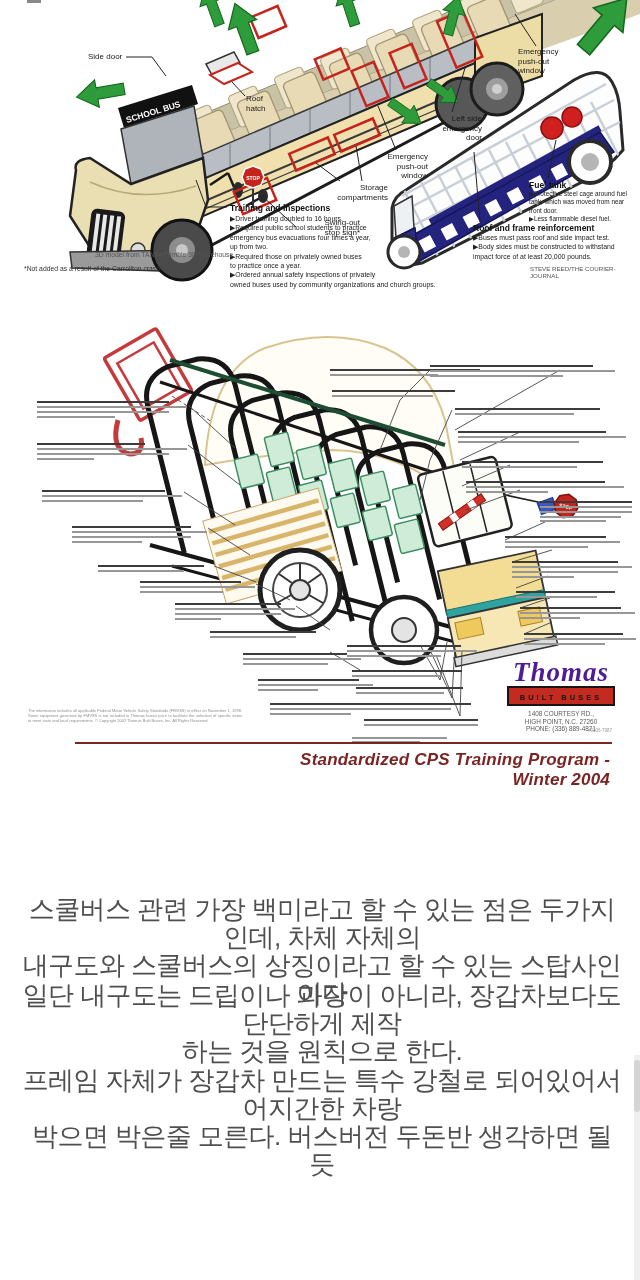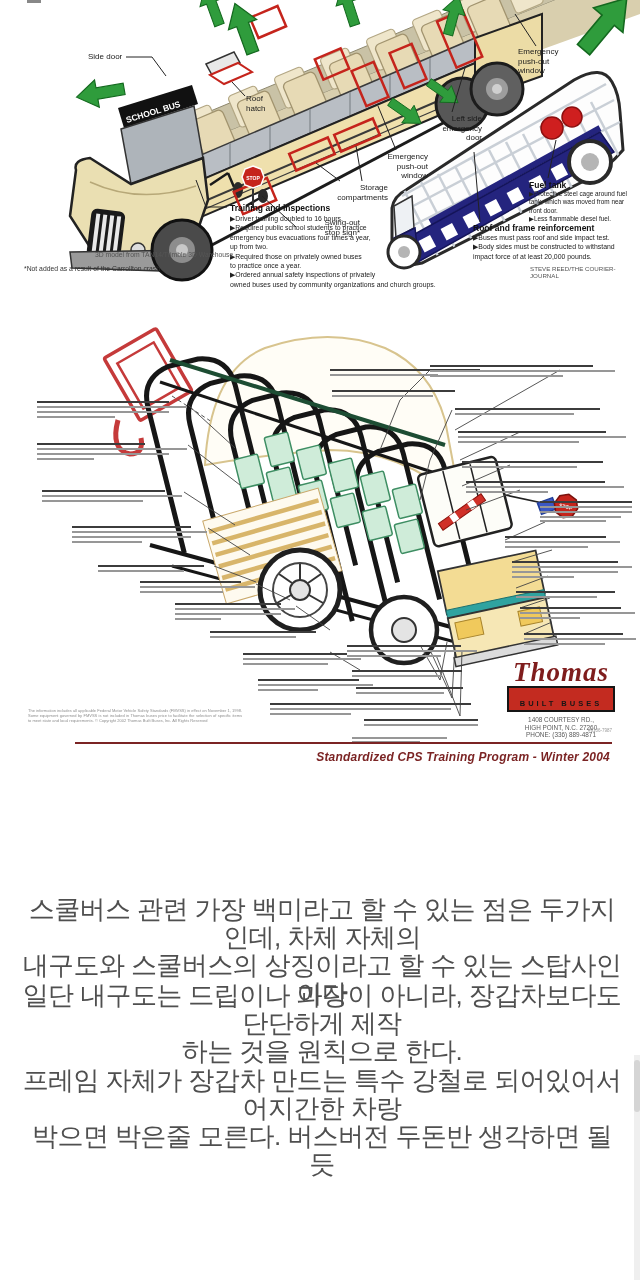"Thomas" .logo-name { color: #7f1d1d -> #4c1d95 }
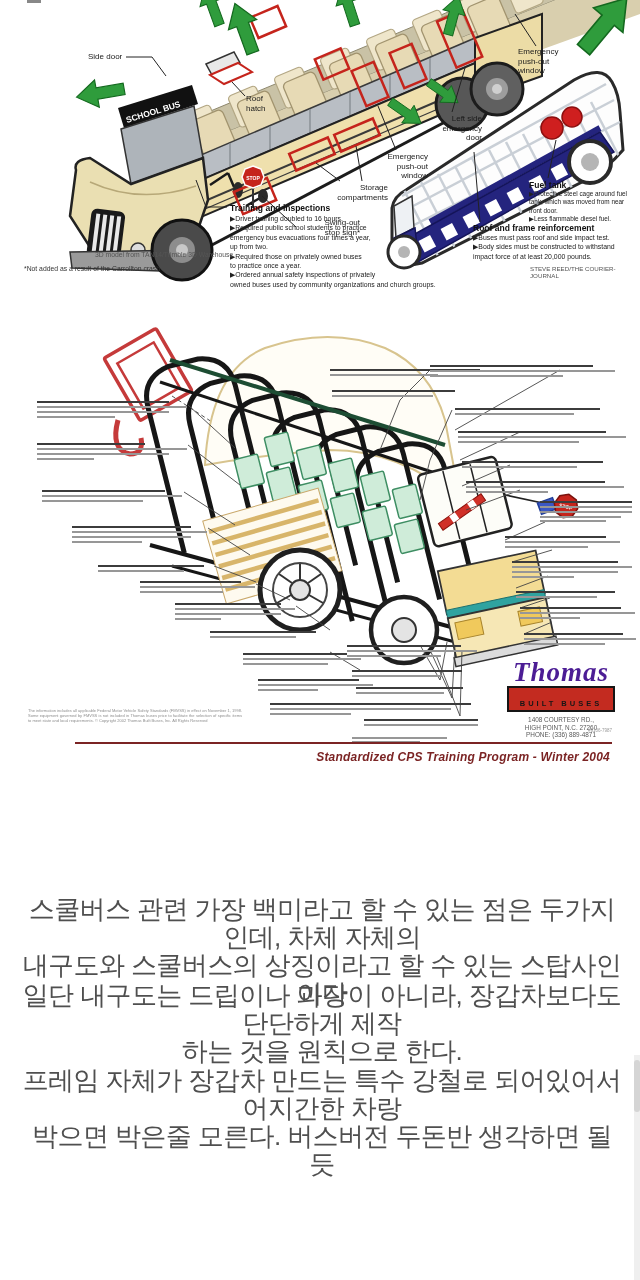"BUILT BUSES" .logo-banner { padding: 11px 0 2px -> 5px 0 2px }
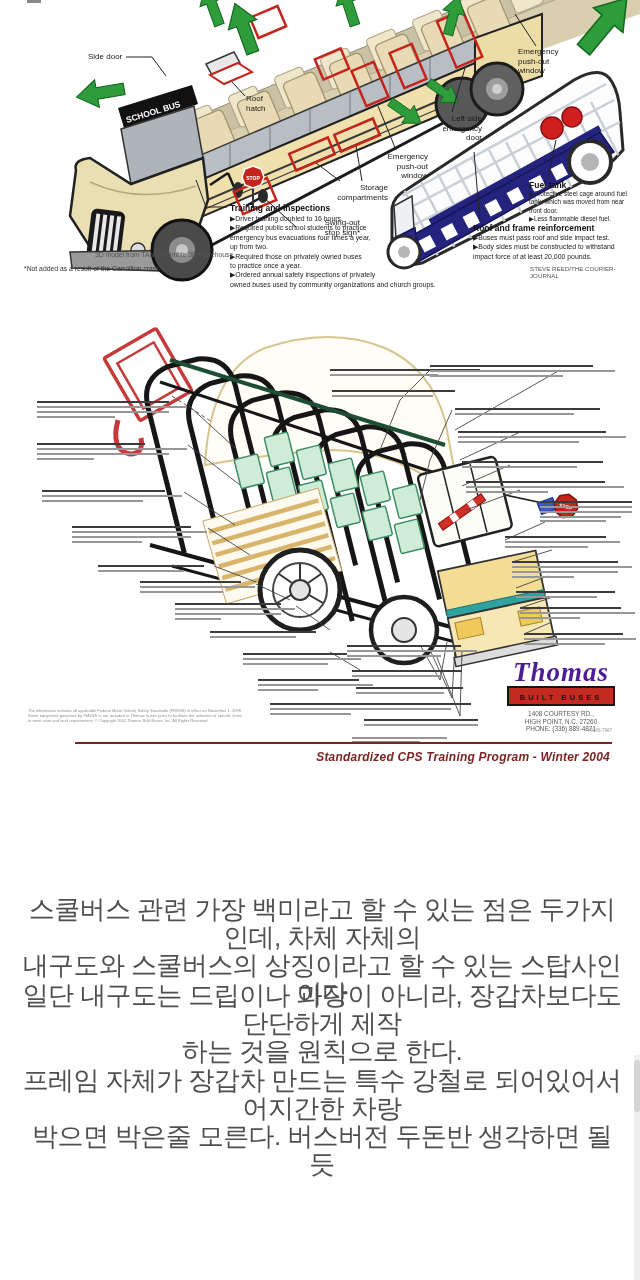"Standardized CPS Training Program -" .cps-footer { font-size: 12px -> 17px }
